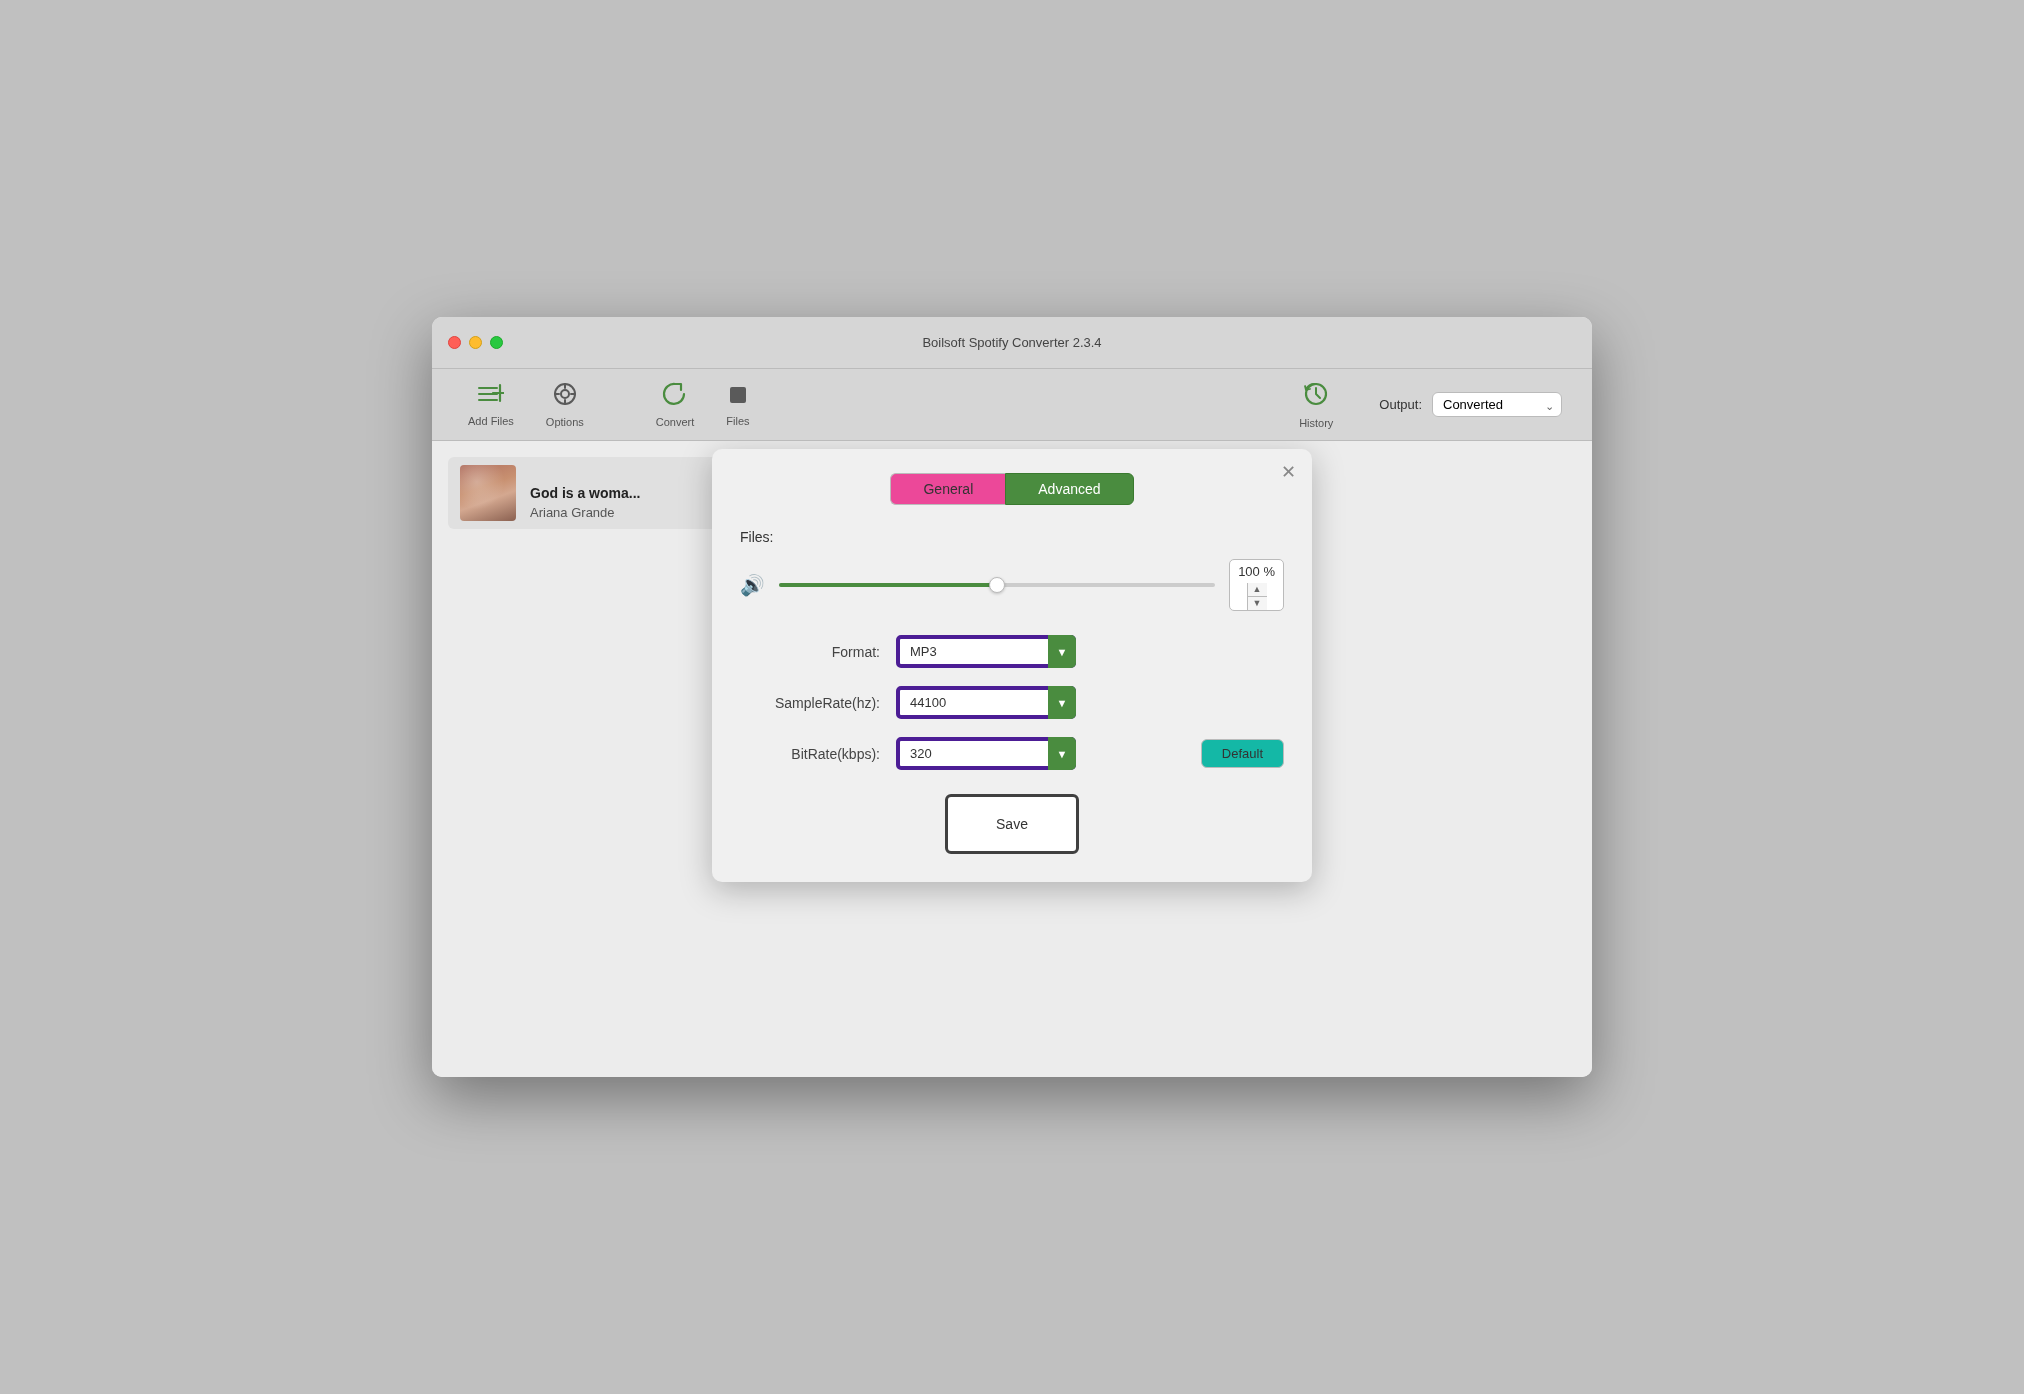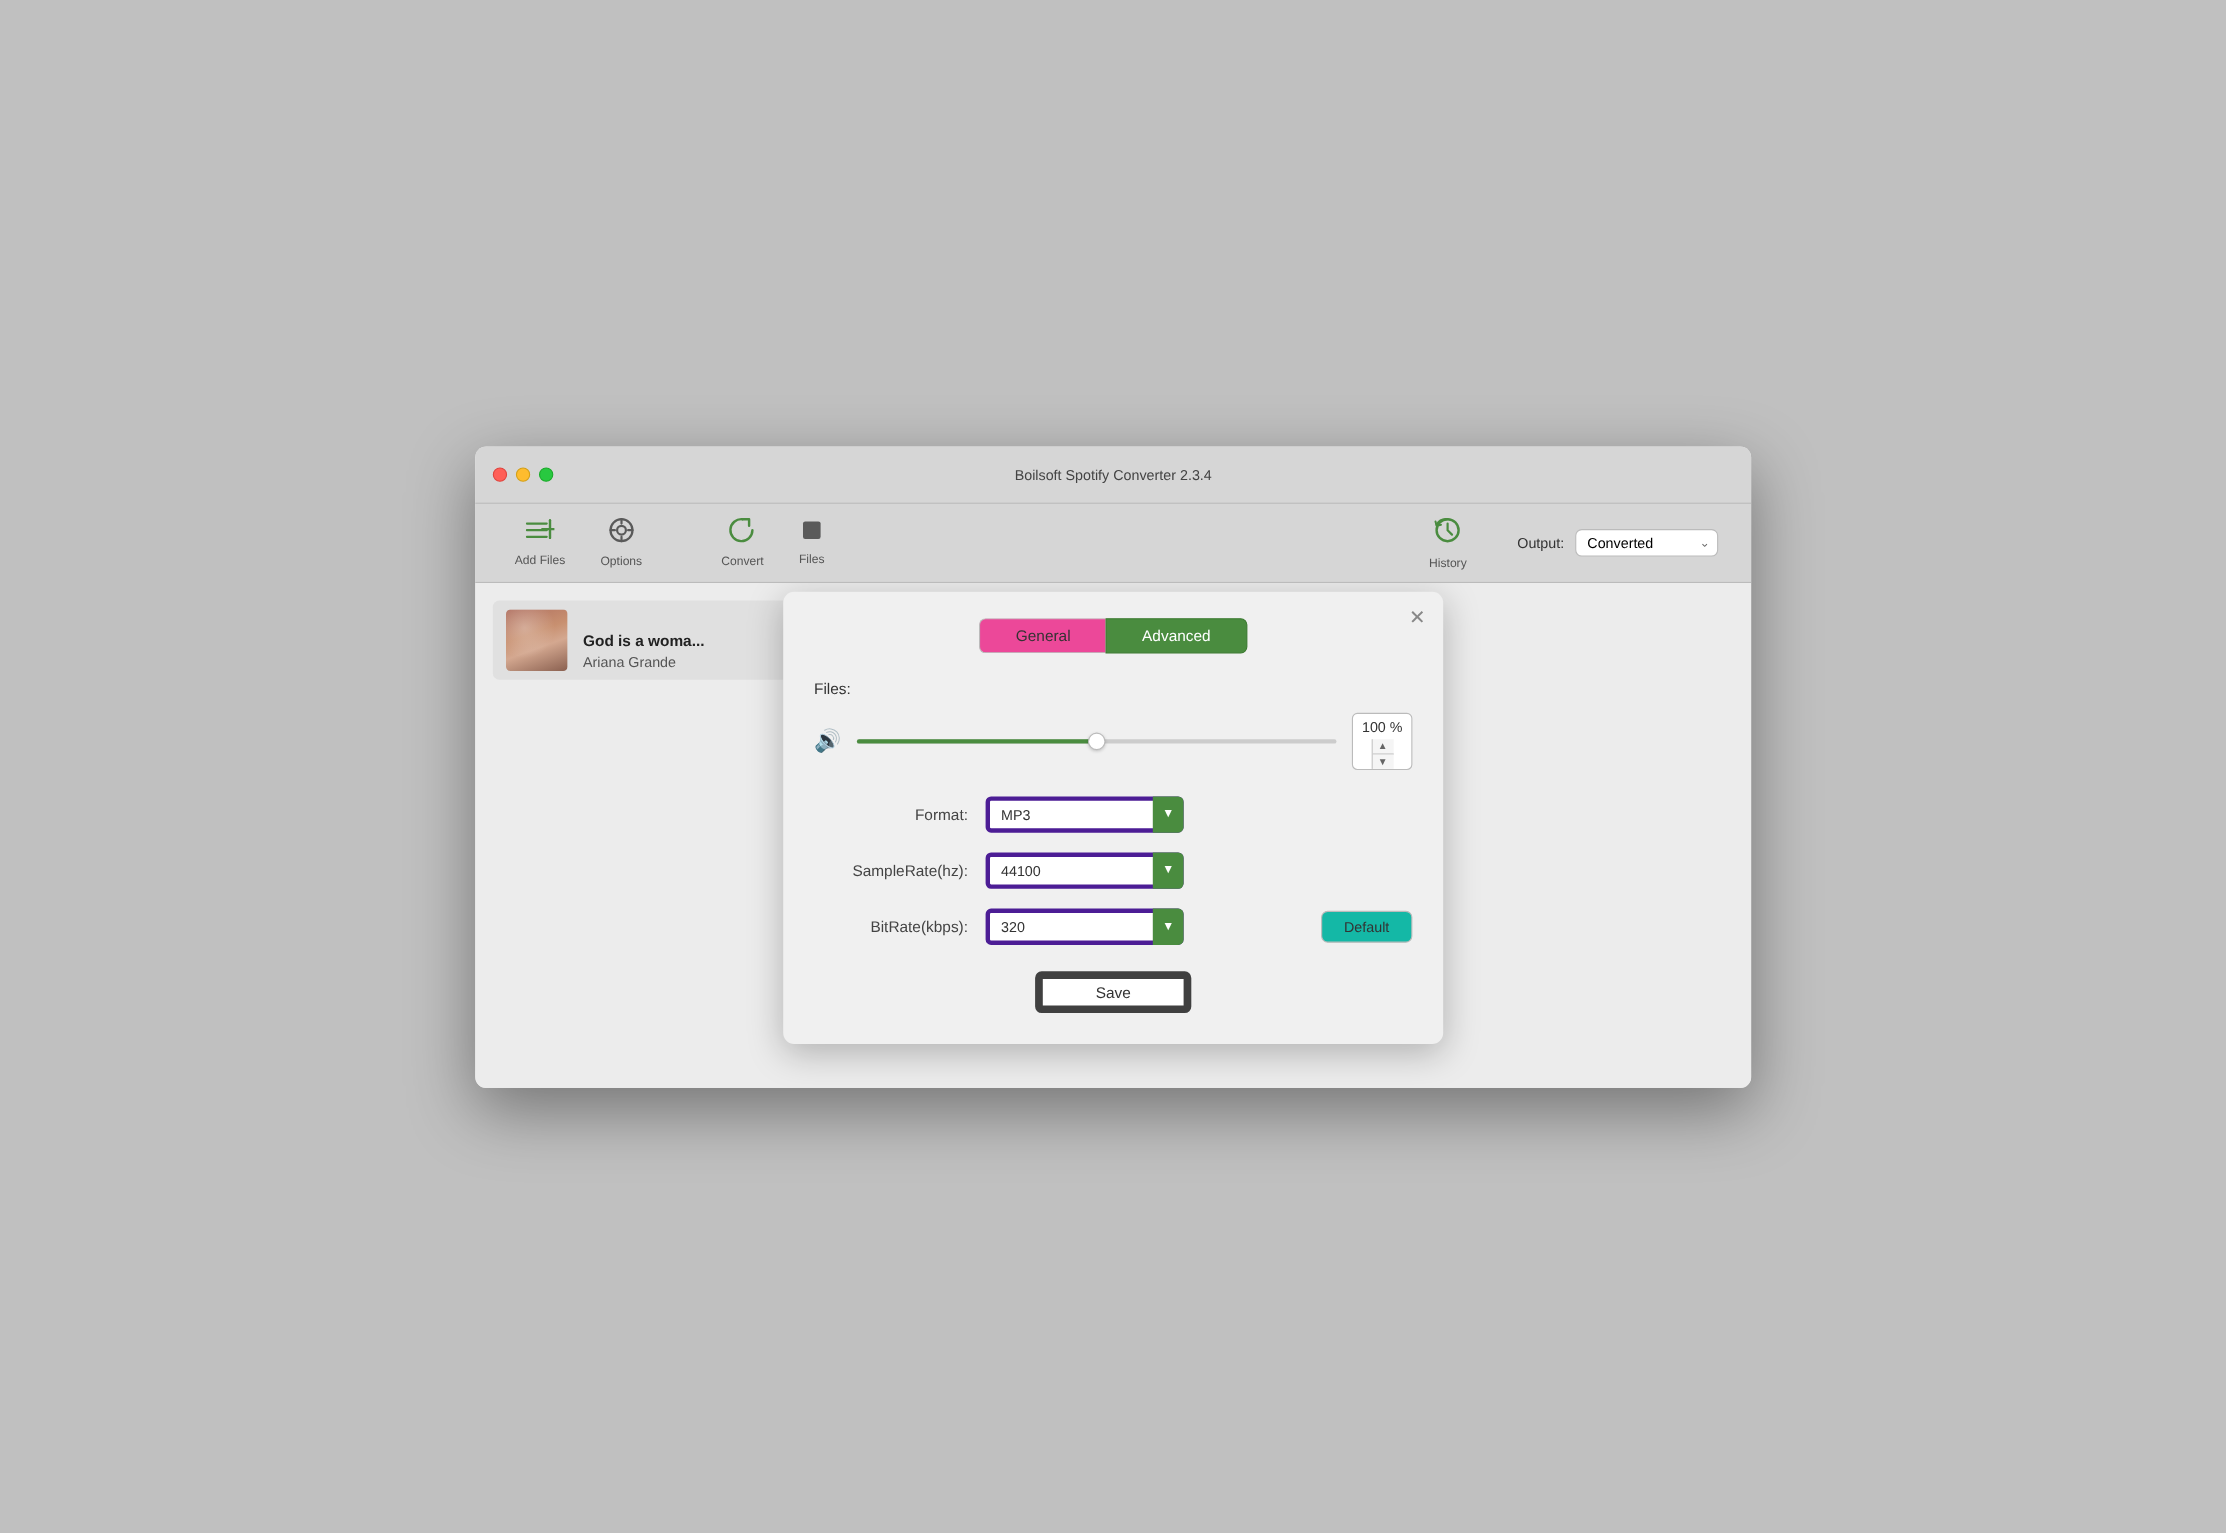"Boilsoft Spotify Converter 2.3.4" .window { height: 583px -> 760px }
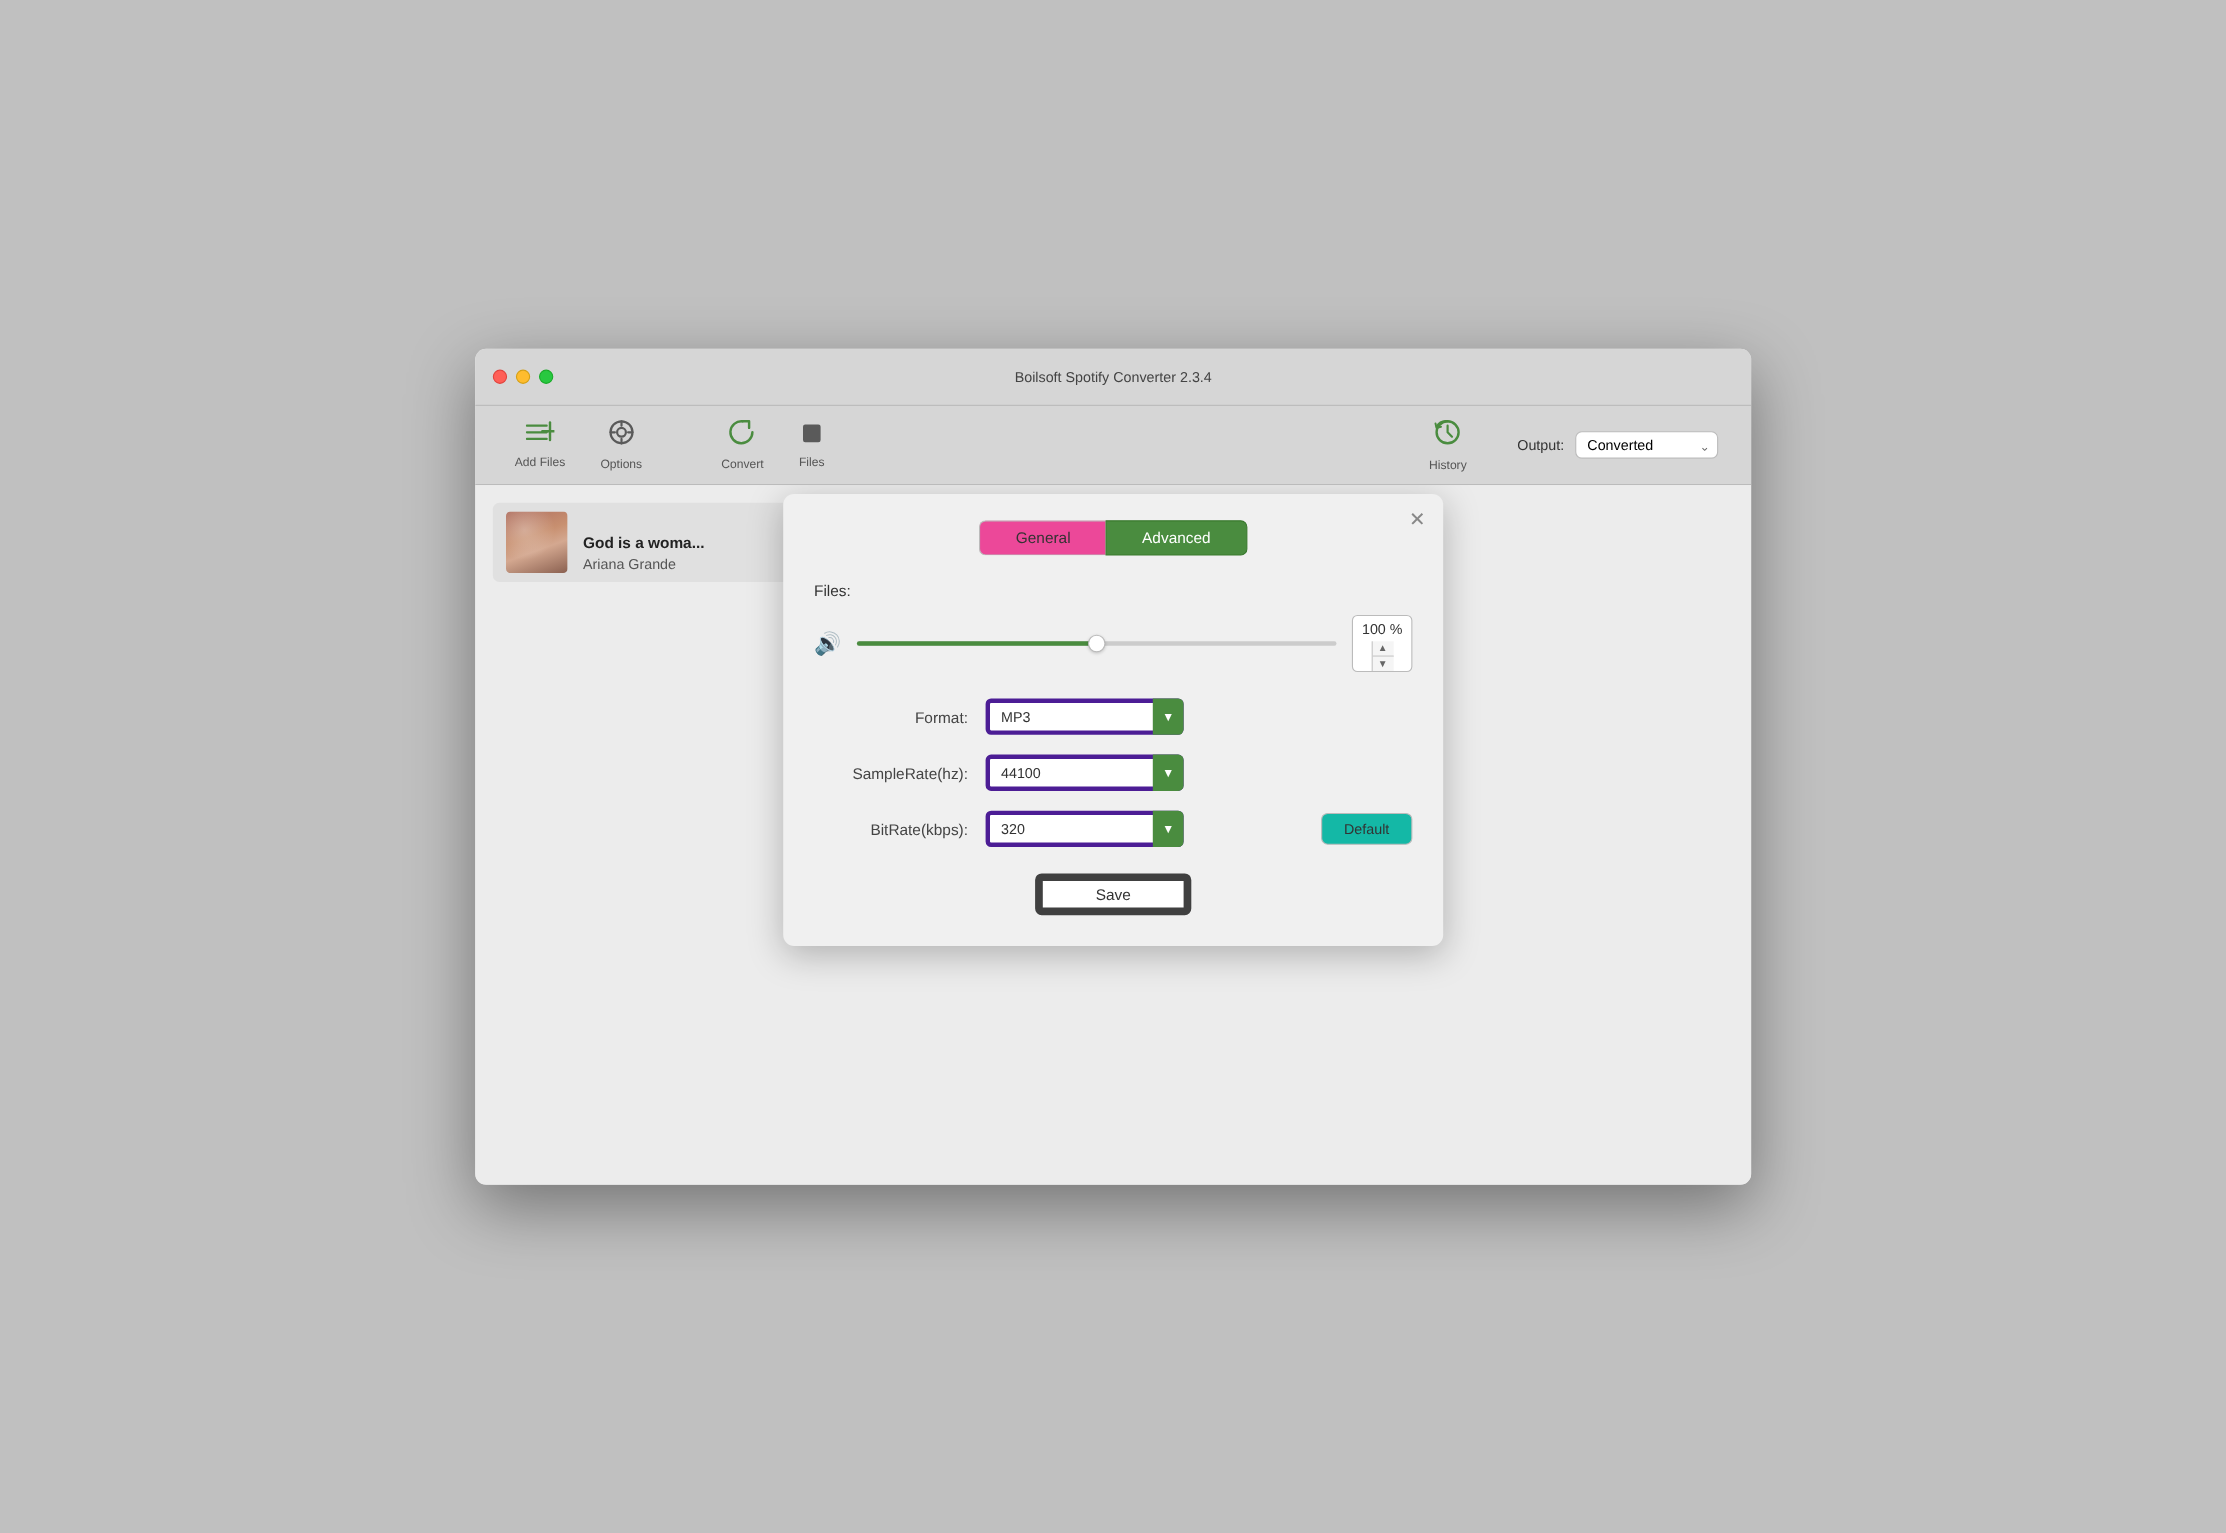"Save" .save-btn { border: 7px solid #404040 -> 3px solid #404040; padding: 4px 48px -> 19px 48px }
